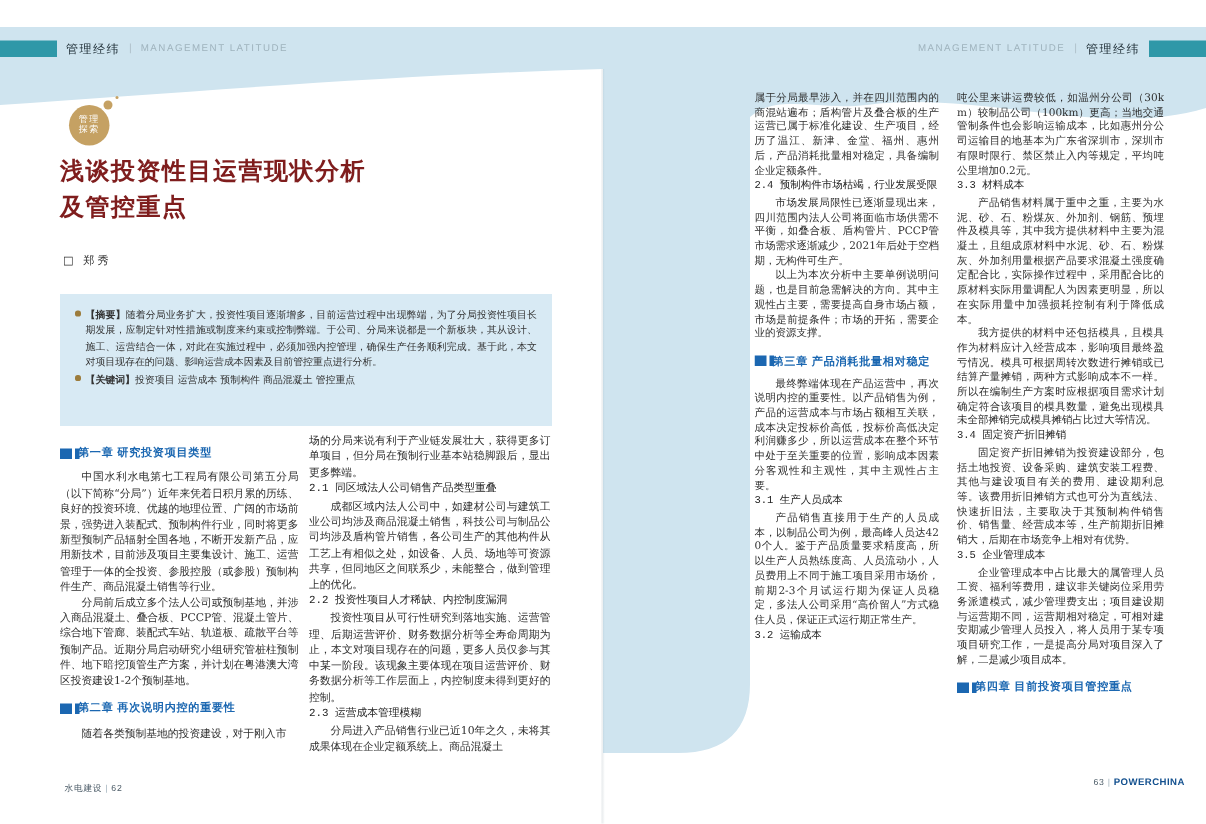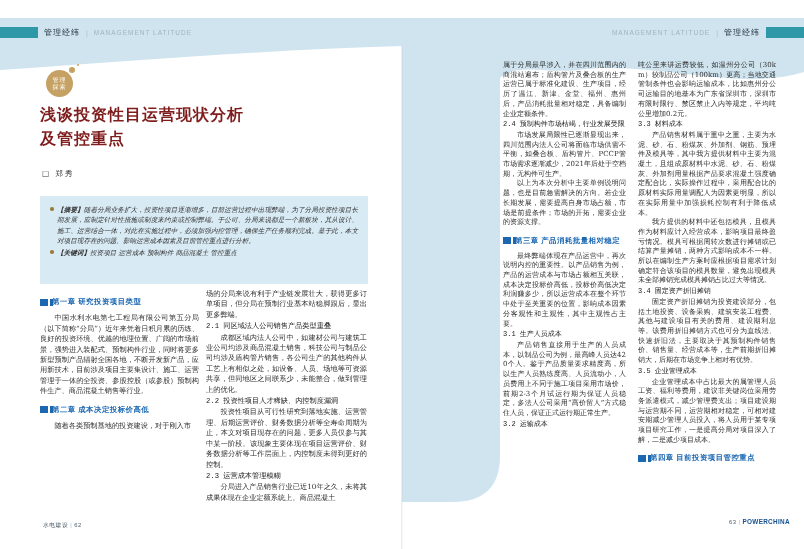"以上为本次分析中主要单例说明问题，也是目前急需解决的方向。若企业长期发展，需要提" div.para { text: 若企业长期发展 -> 其中主观性占主要 }
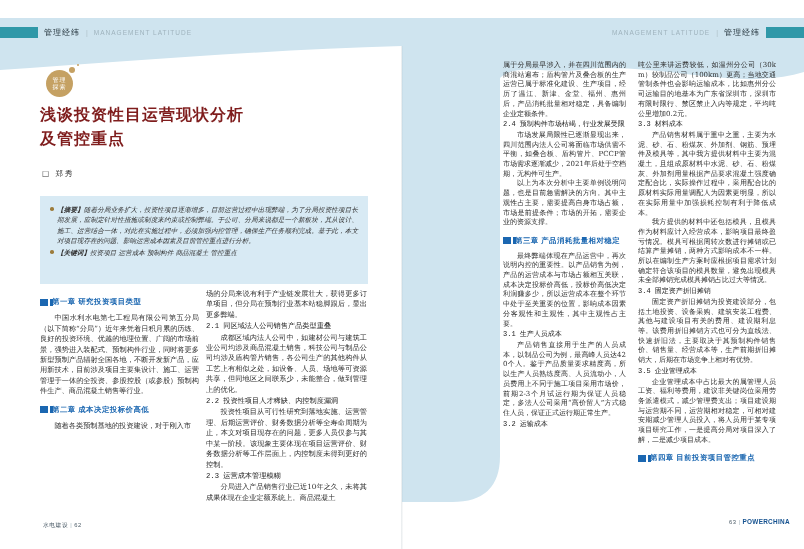"【摘要】随着分局业务扩大，投资性项目逐渐增多，目前运营过程中出现弊端，为了分局投" .abs-item { font-style: italic -> none }
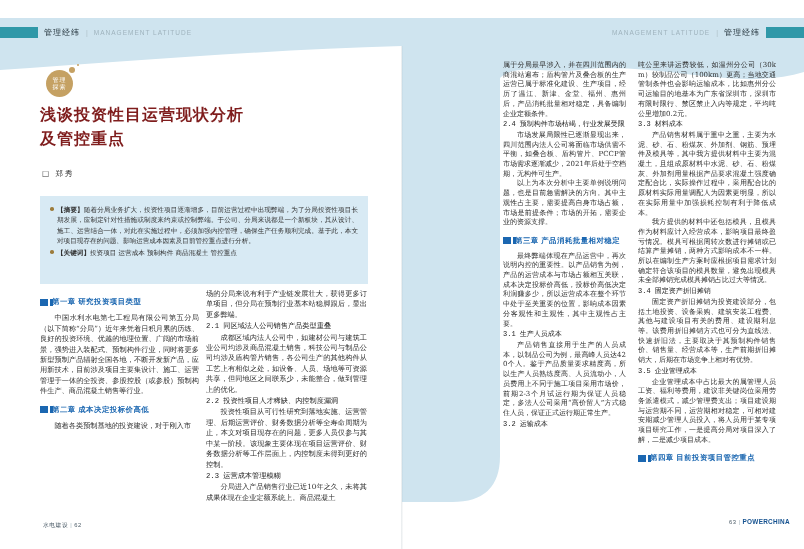"分局前后成立多个法人公司或预制基地，并涉入商品混凝土、叠合板、PCCP管、混凝土" div.para { html: none -> <div>分局前后成立多个法人公司或预制基地，并涉入商品混凝土、叠合板、PCCP管、混凝土管片、综合地下管廊、装配式车站、轨道板、疏散平台等预制产品。近期分局启动研究小组研究管桩柱预制件、地下暗挖顶管生产方案，并计划在粤港澳大湾区投资建设1-2个预制基地。</div> }
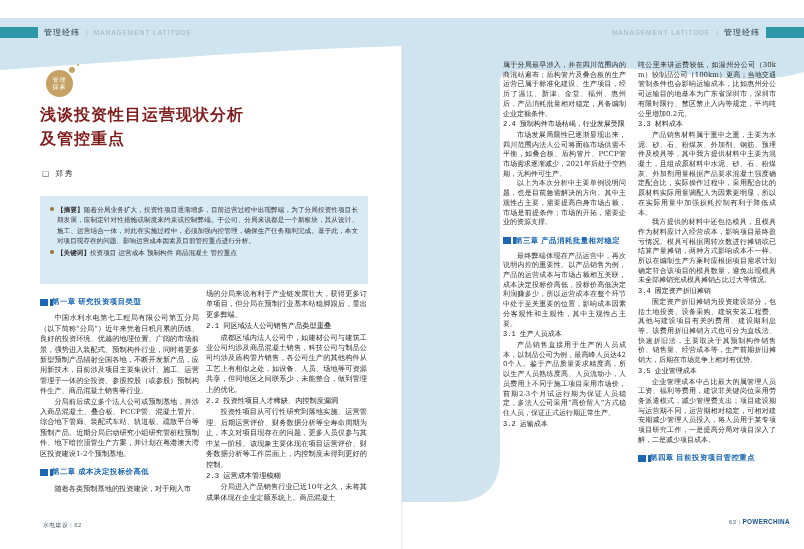"第二章 成本决定投标价高低" span { text: 成本决定投标价高低 -> 再次说明内控的重要性 }
